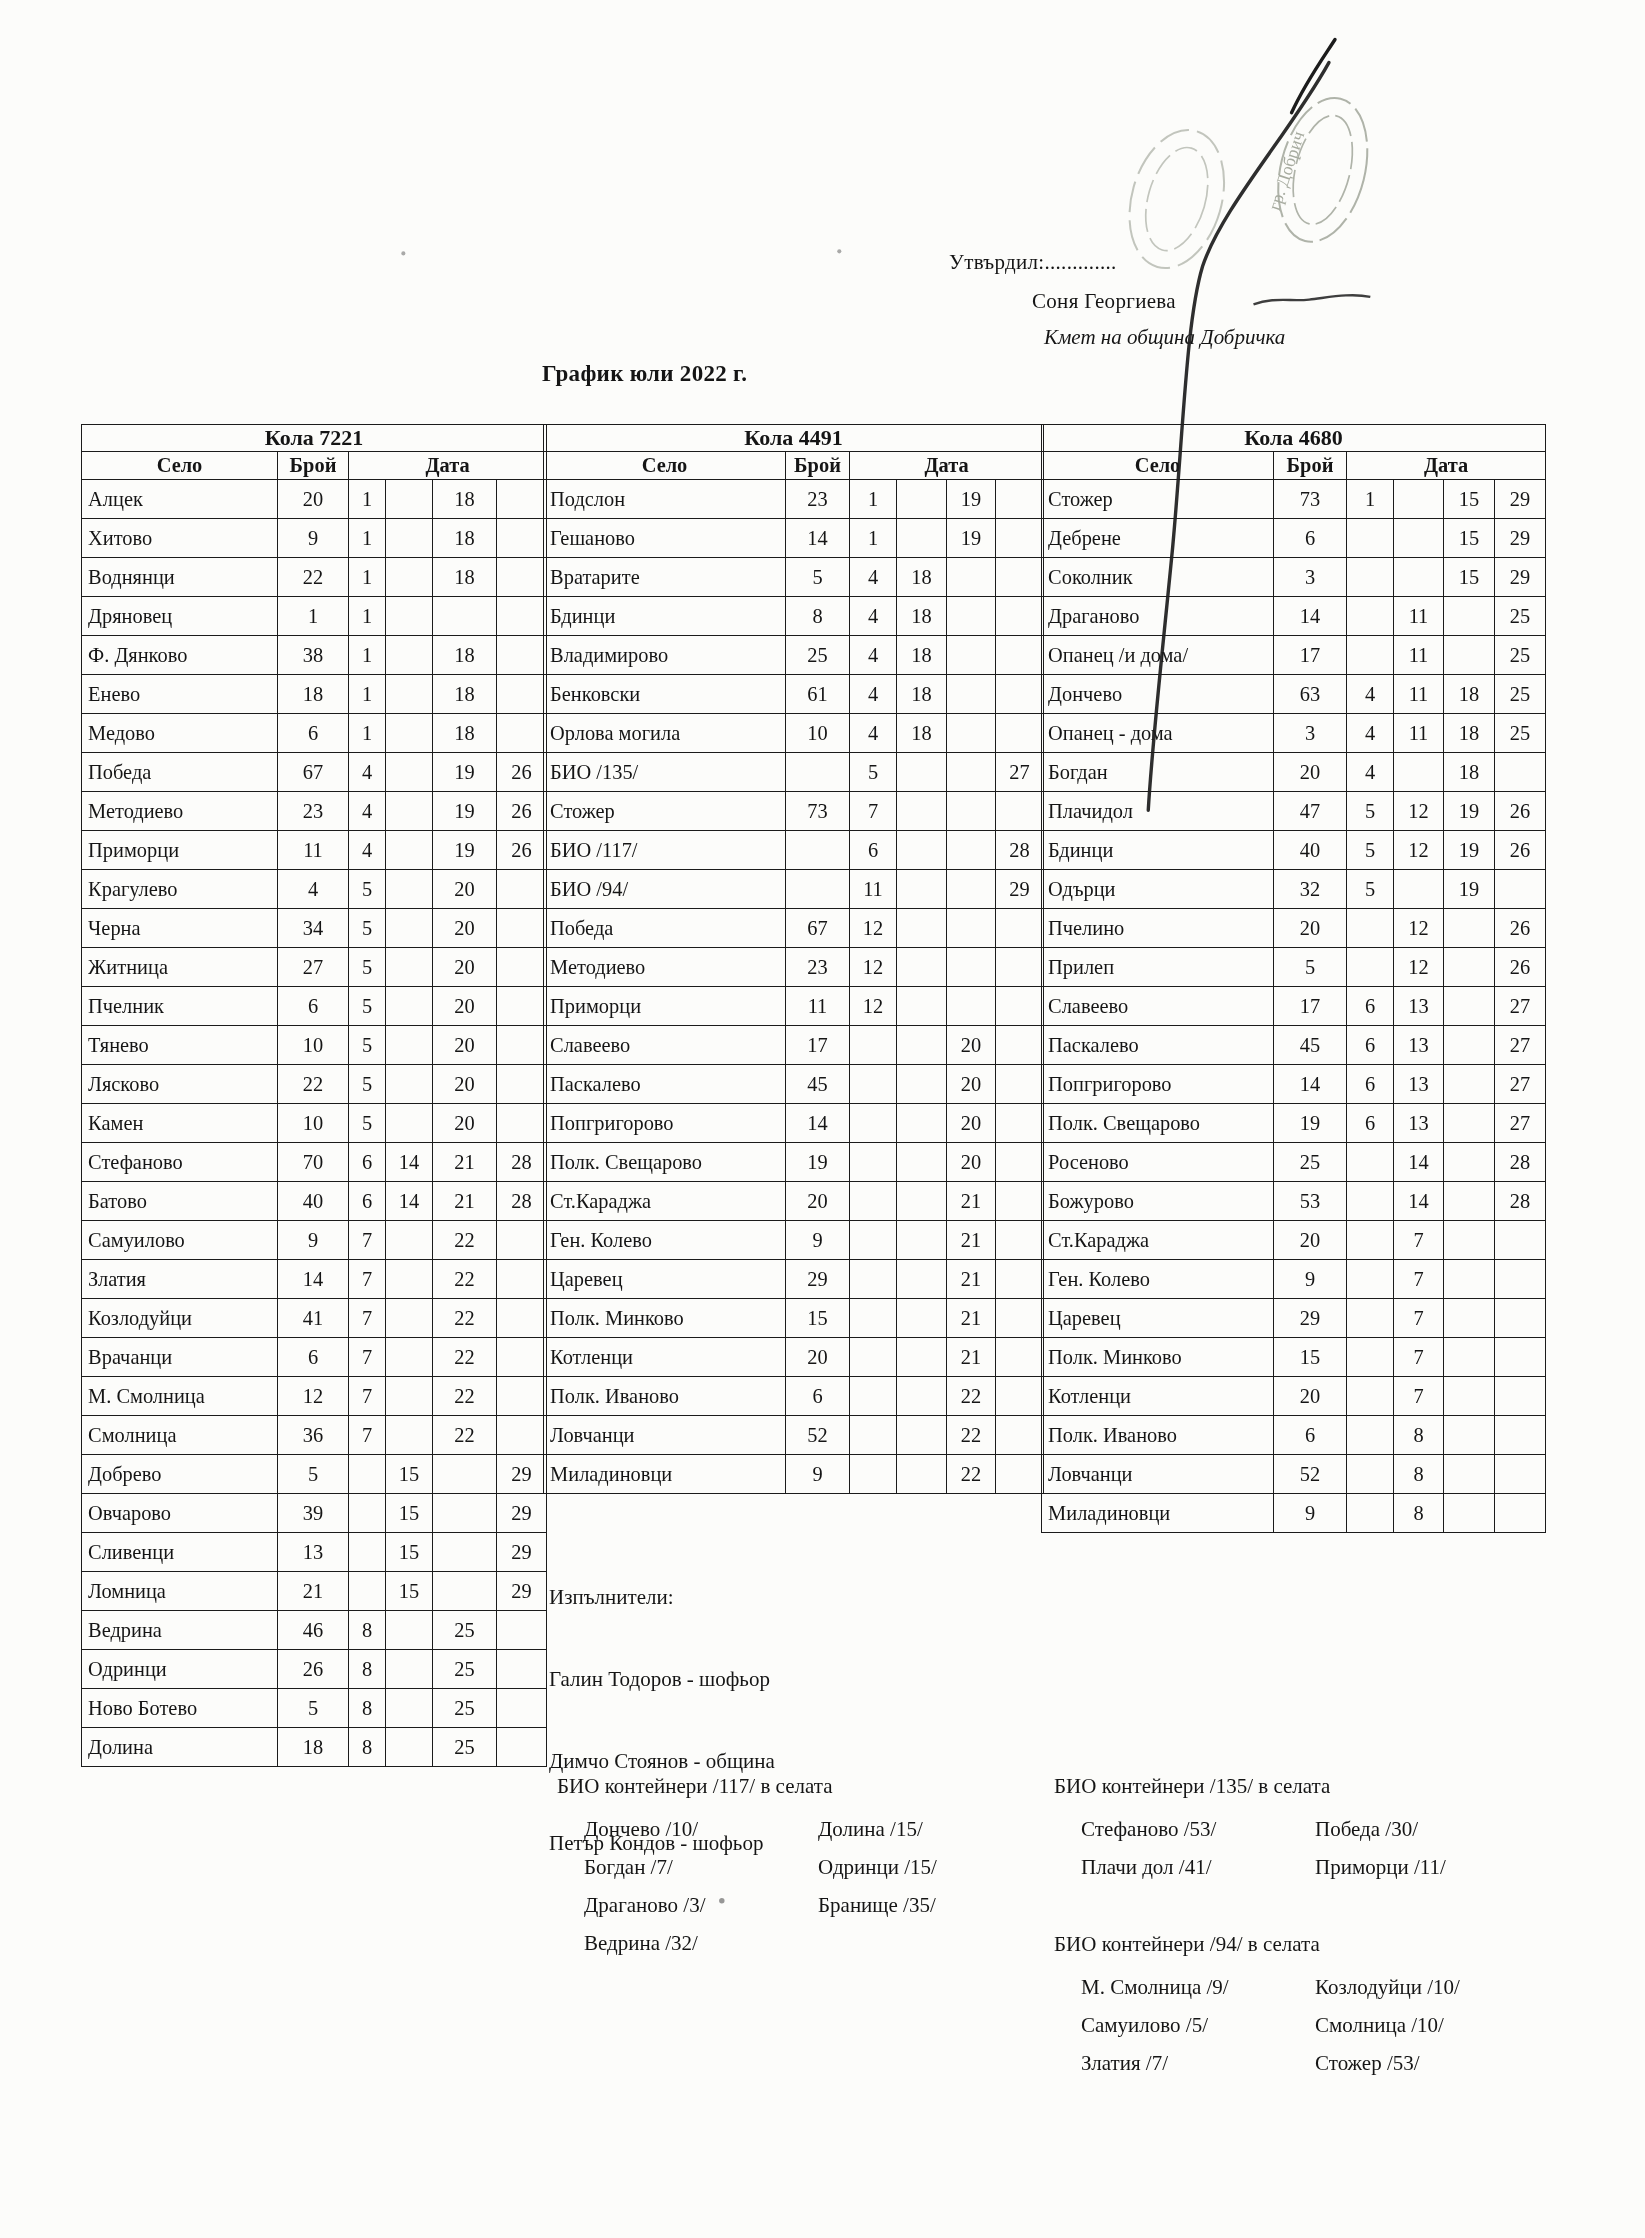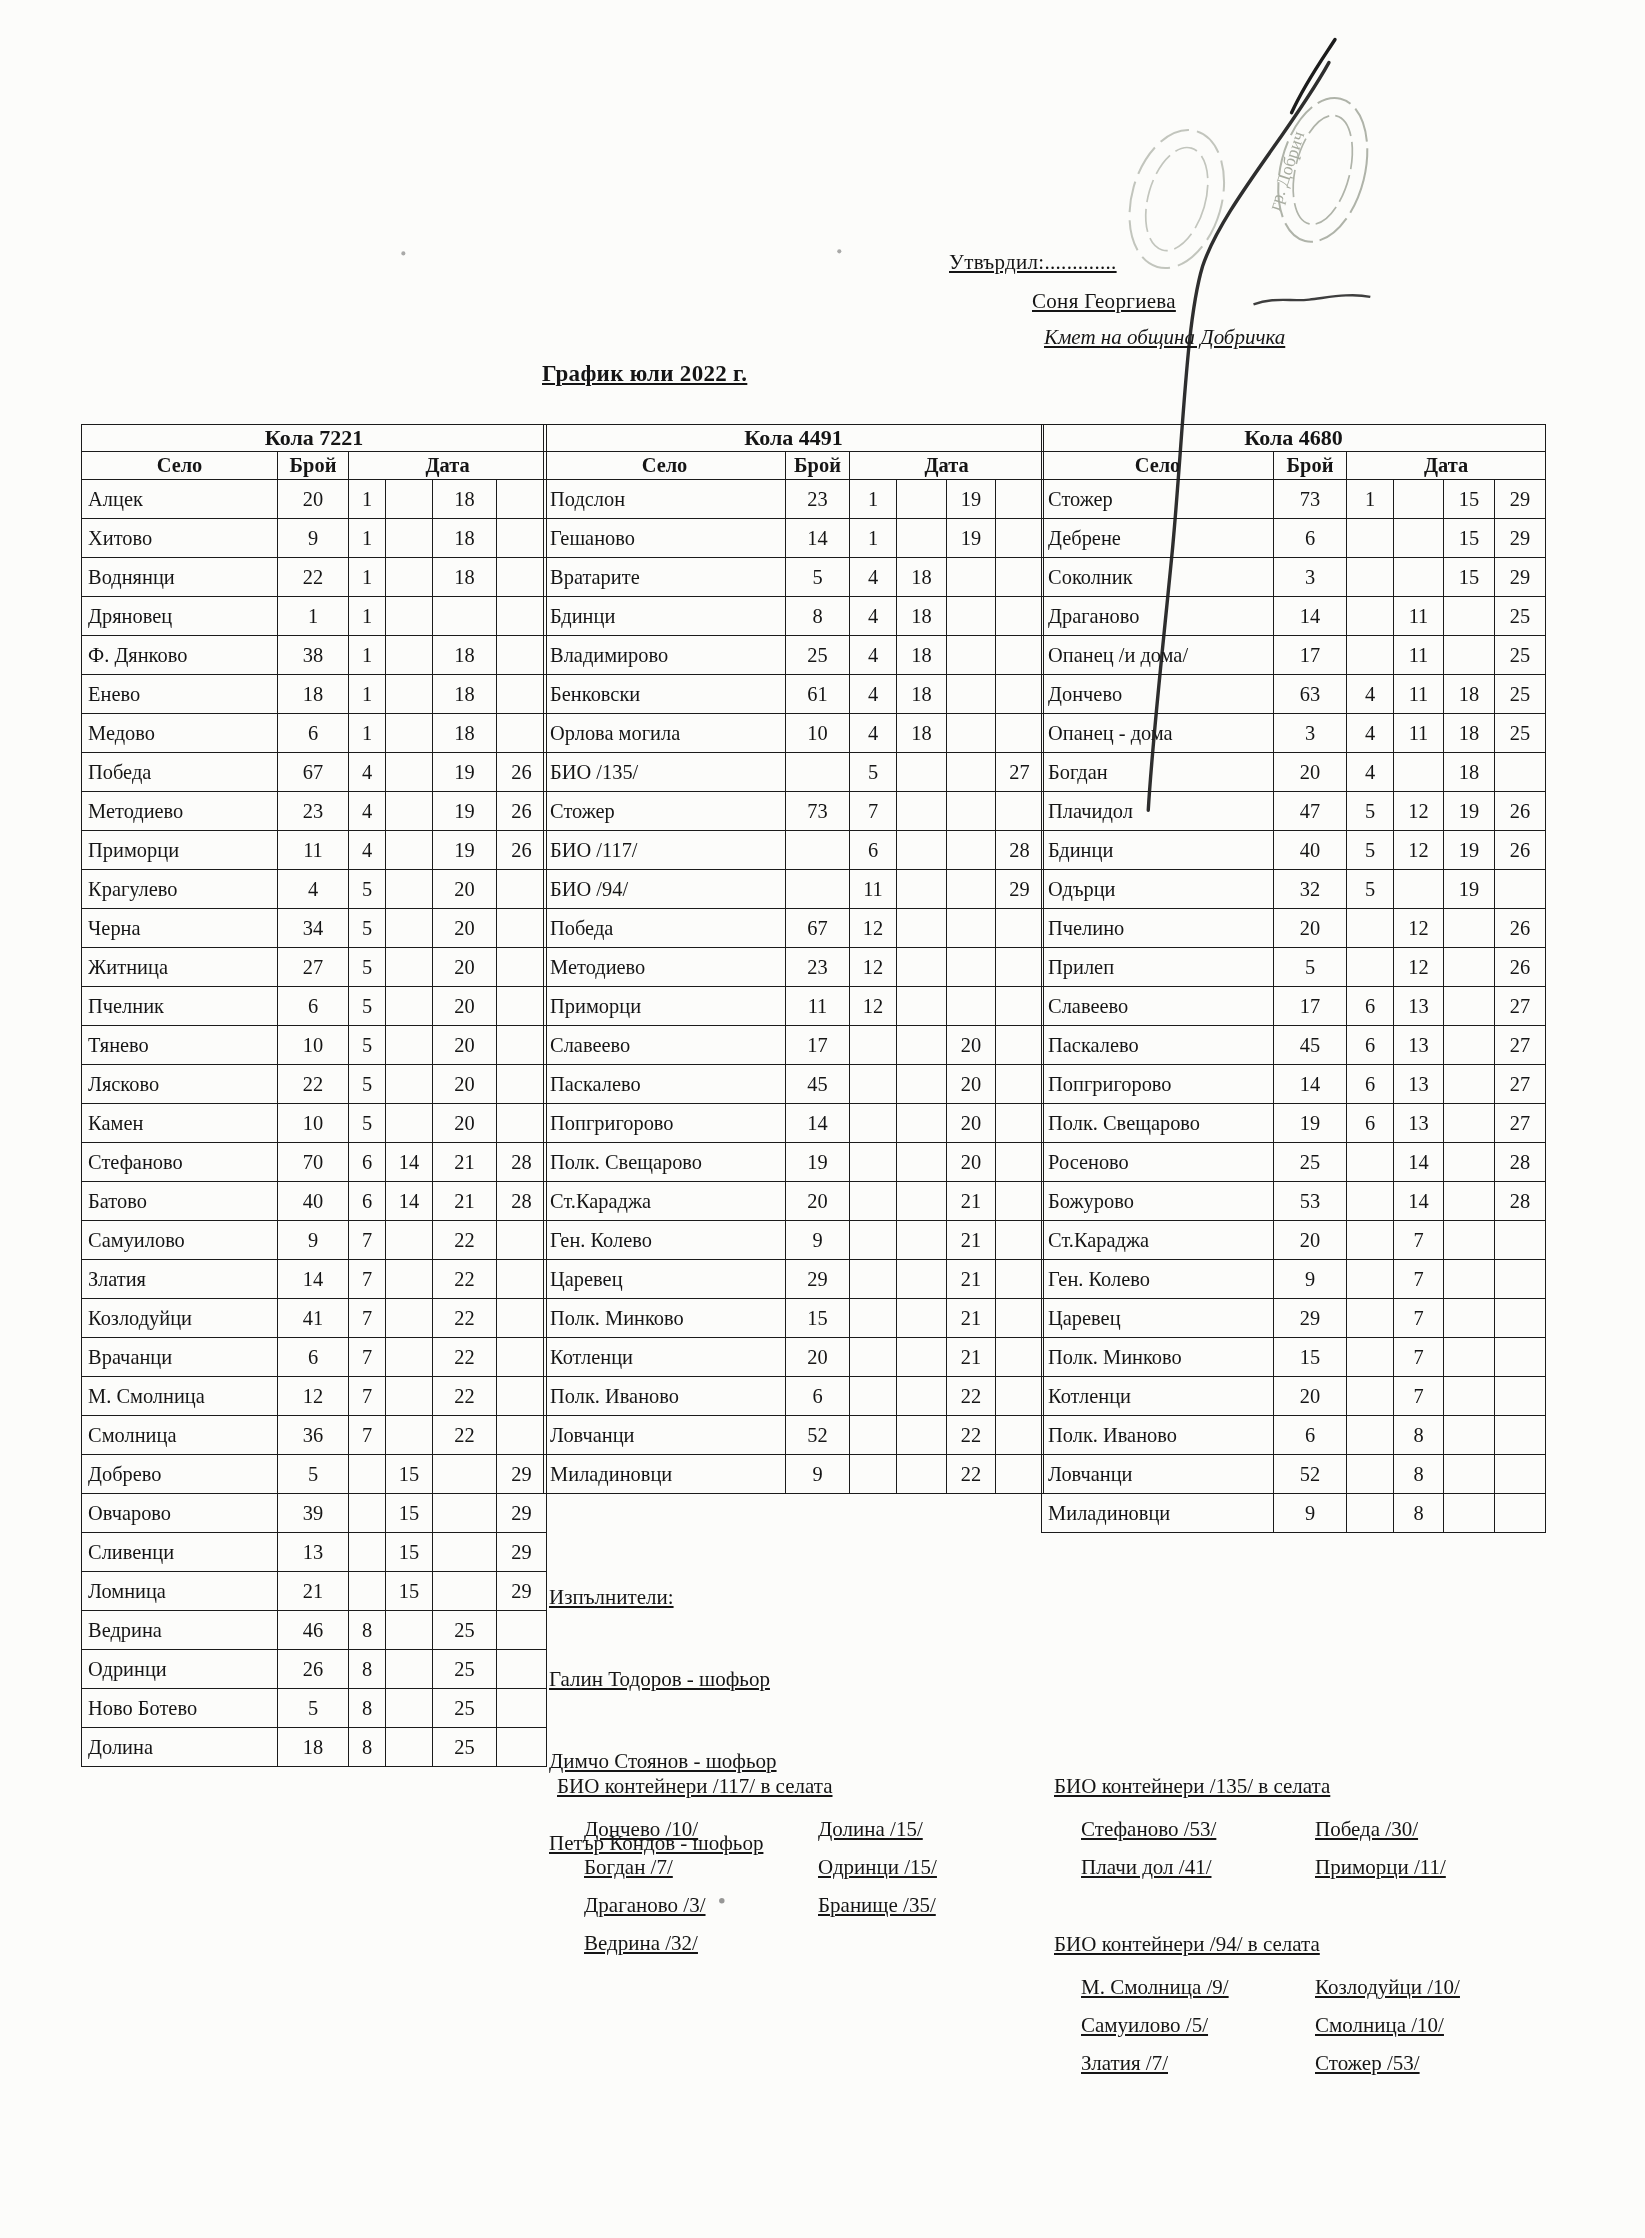"Утвърдил:............." .abs { text-decoration: underline -> none }
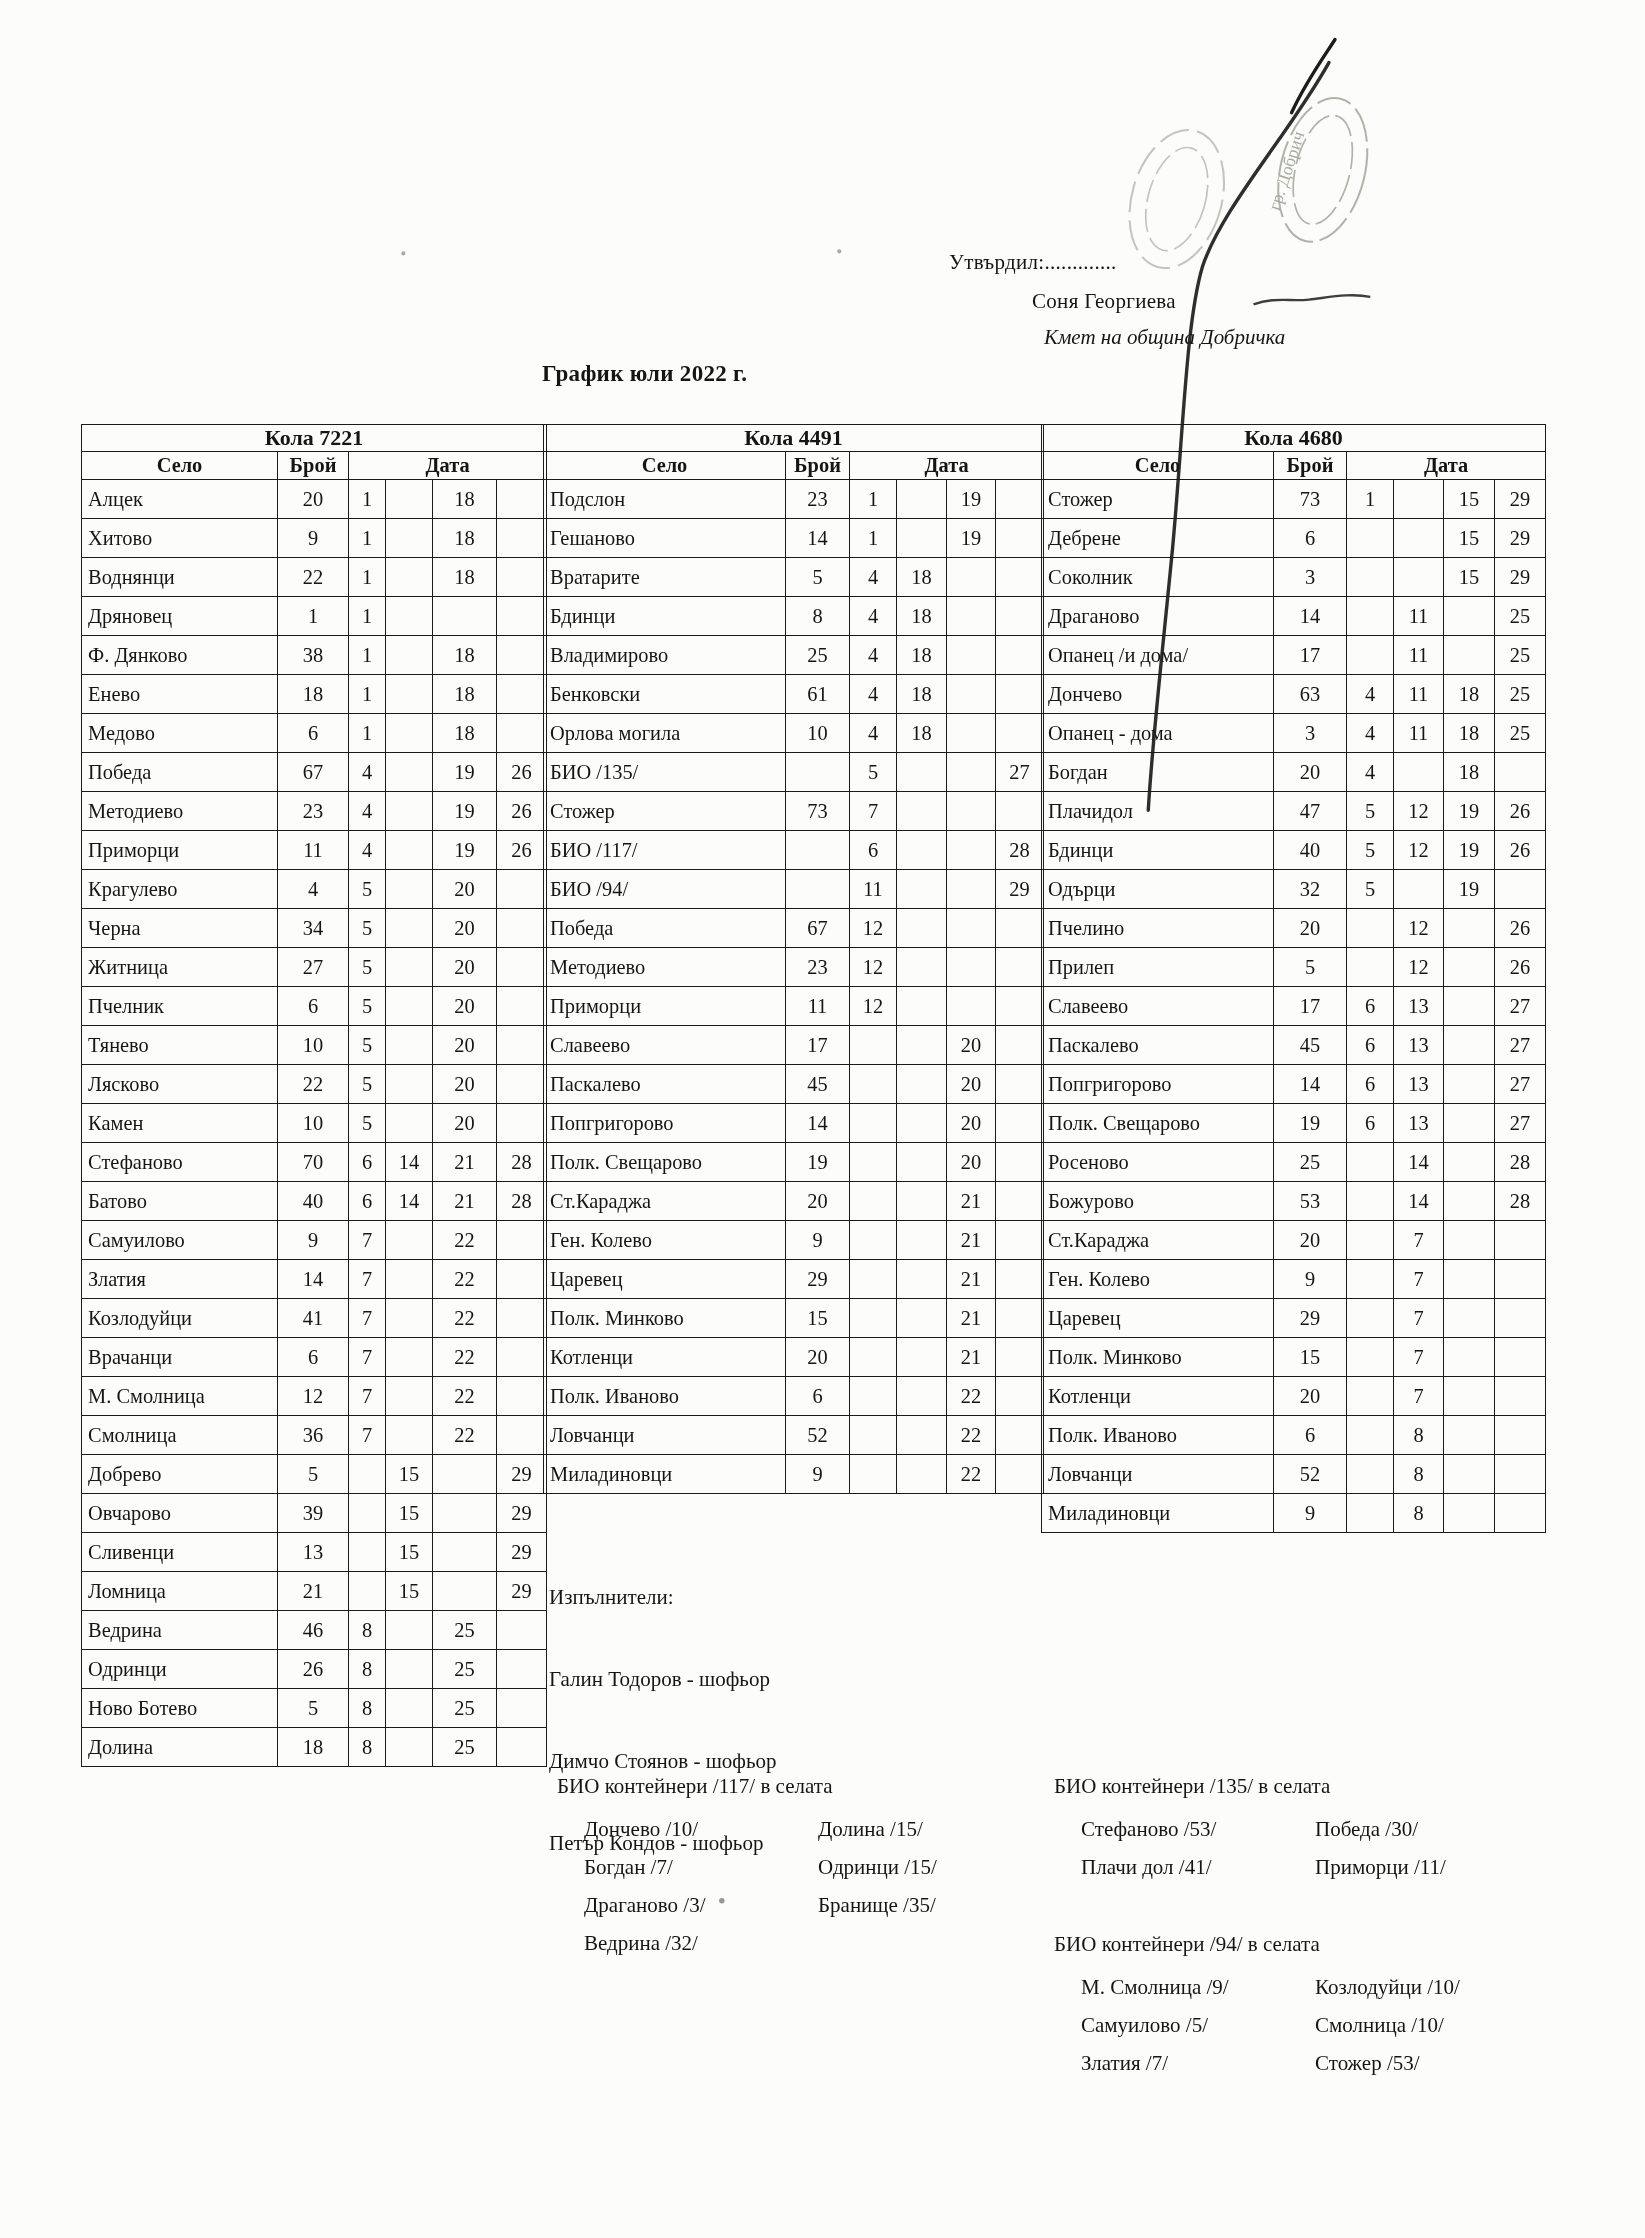"Димчо Стоянов - шофьор" div.list-line { text: шофьор -> община }
